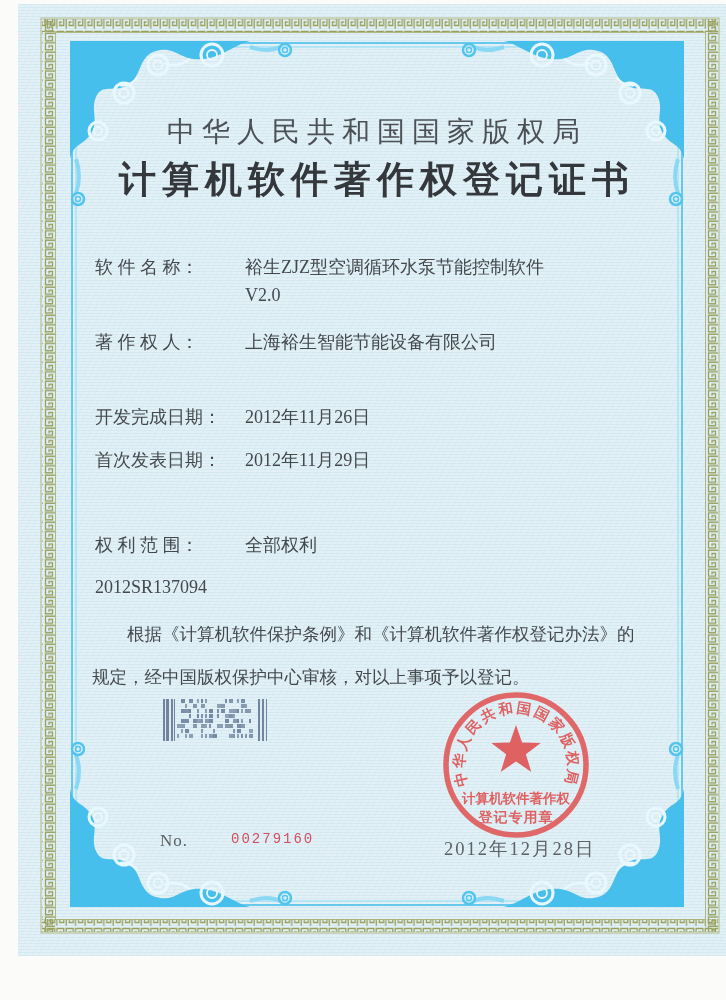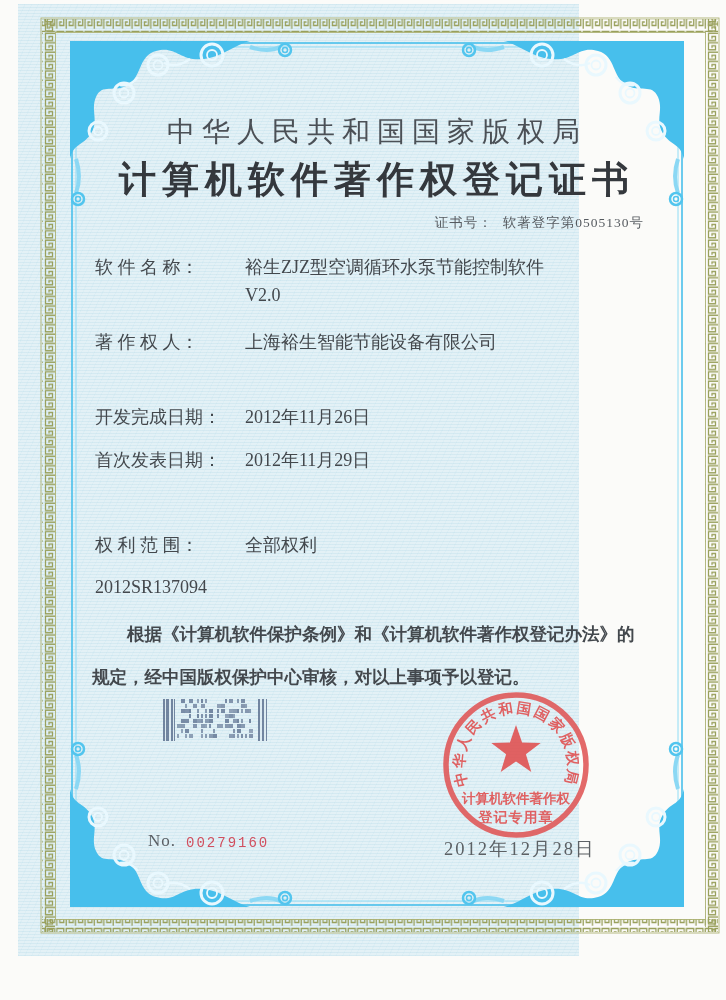"中华人民共和国国家版权局" .paper { width: 561px -> 708px }
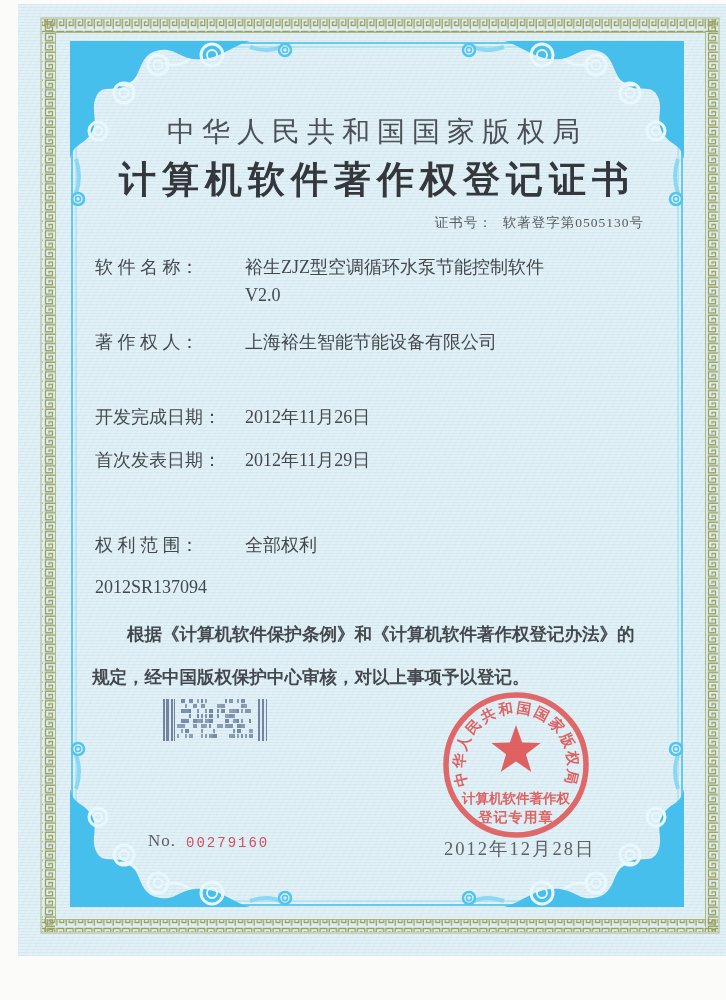"证书号： 软著登字第0505130号" div.certno { html: <div> <span>证书号：</span><span>软著登字第0505130号</span> </div> -> none }
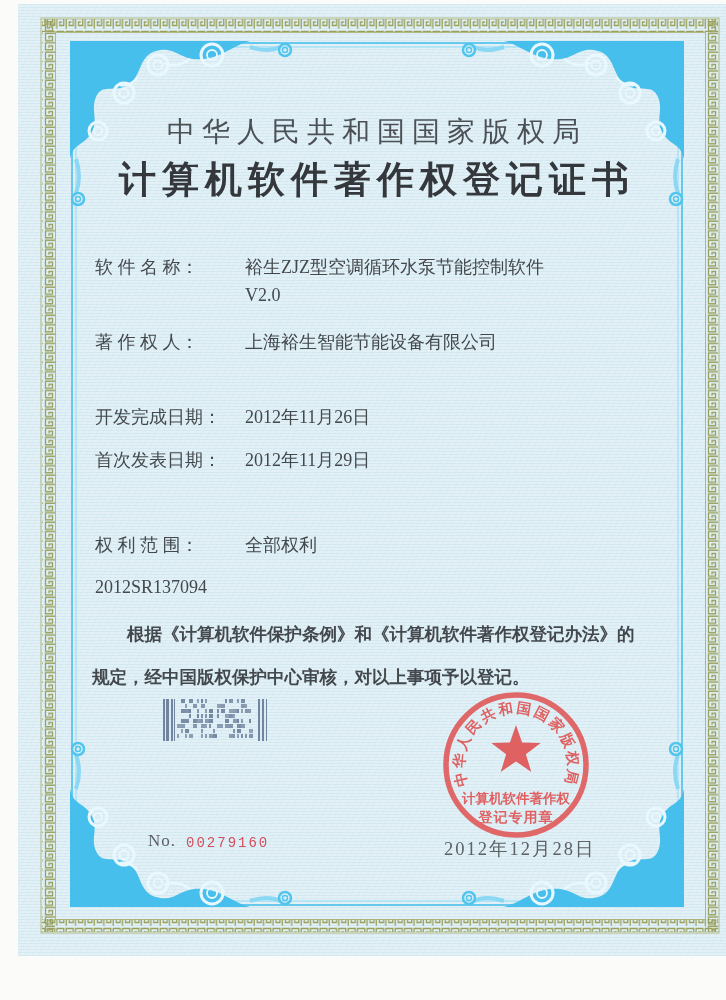"根据《计算机软件保护条例》和《计算机软件著作权登记办法》的" .statement .sline { font-weight: bold -> none }
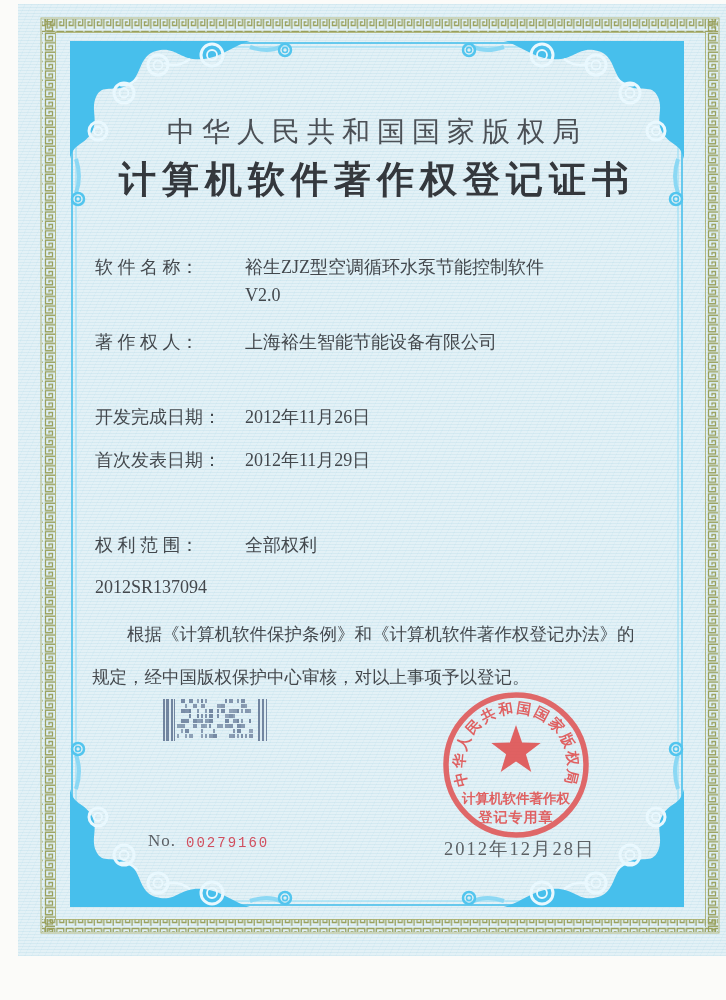"No." .serial { align-items: flex-end -> flex-start; gap: none -> 33px; left: 76px -> 88px }
